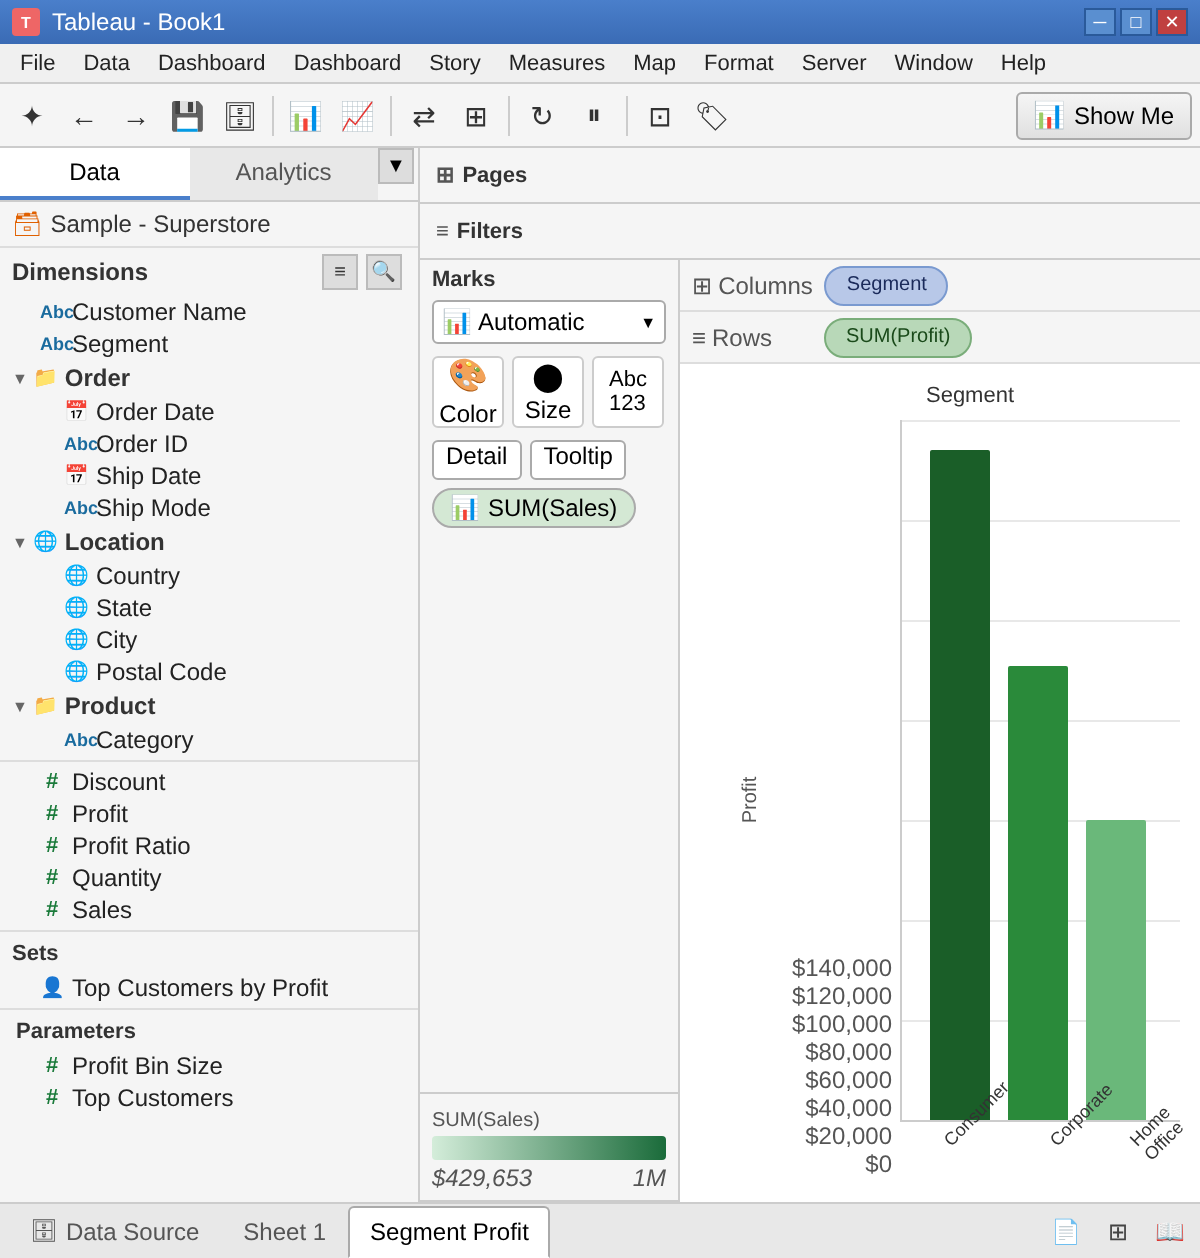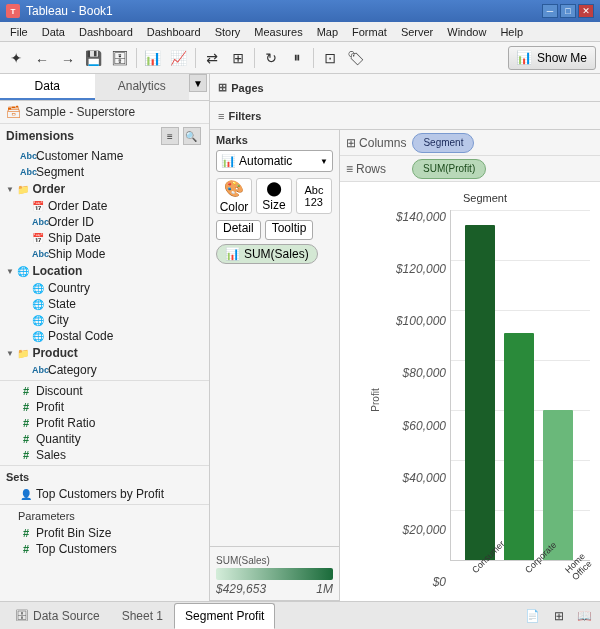"$140,000" .y-axis { font-style: italic -> none; justify-content: space-between -> flex-end }
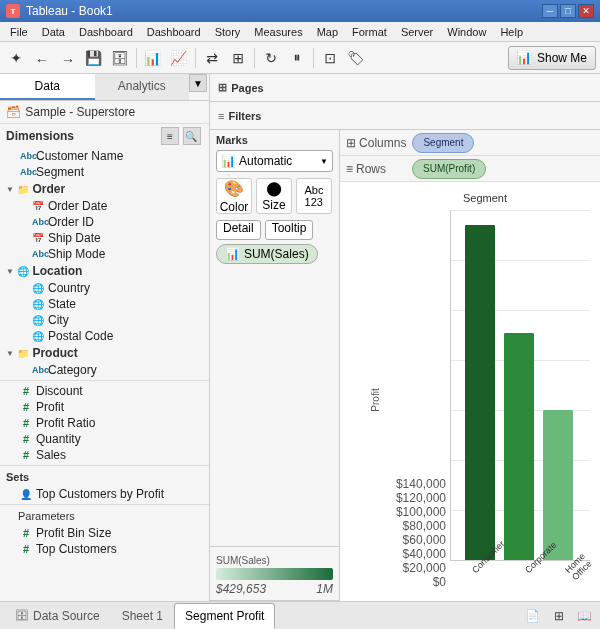"Parameters" .params-label { font-weight: 400 -> 700; padding: 3px 18px -> 3px 8px }
